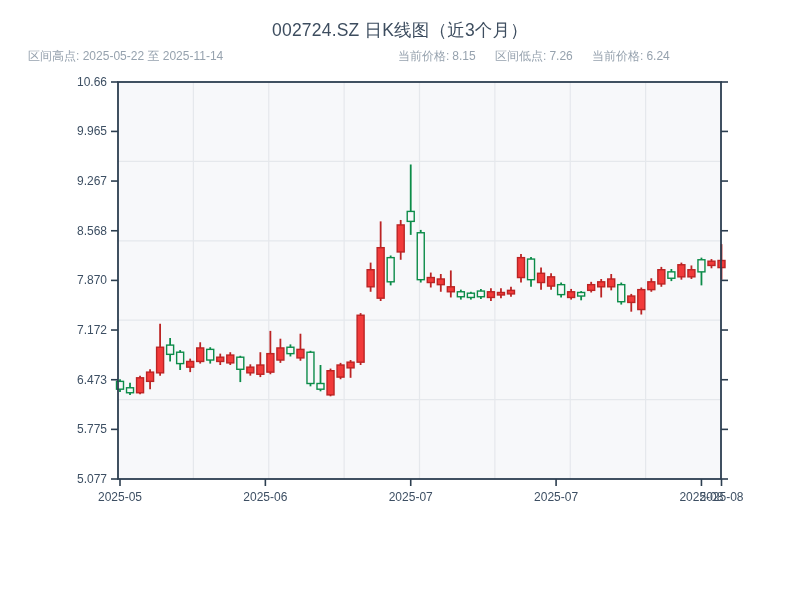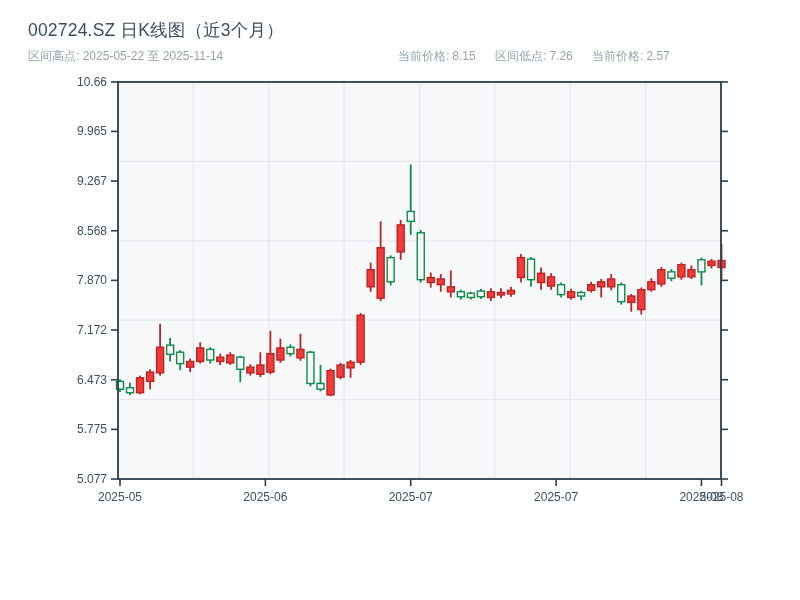"002724.SZ 日K线图（近3个月）" .header { text-align: none -> center }
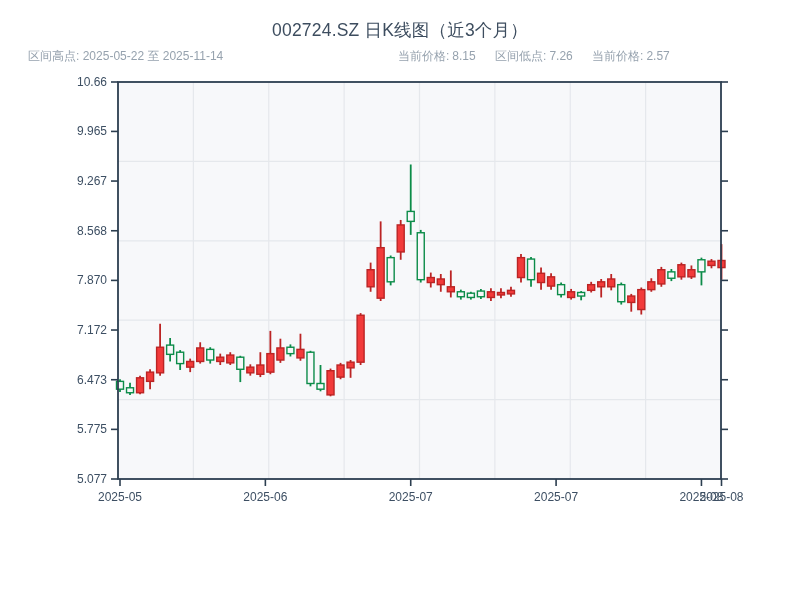"2.57" span { text: 2.57 -> 6.24 }
